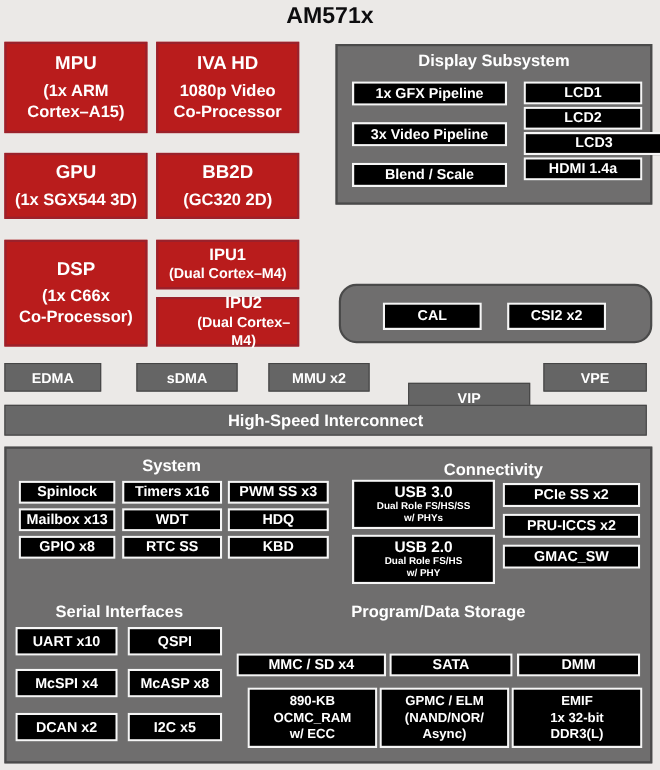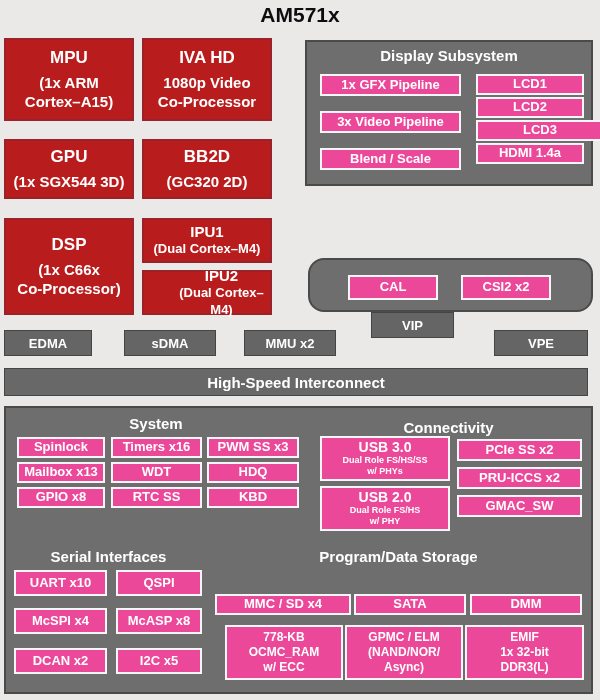"1x GFX Pipeline" .chip { background: #ec4899 -> #000000 }
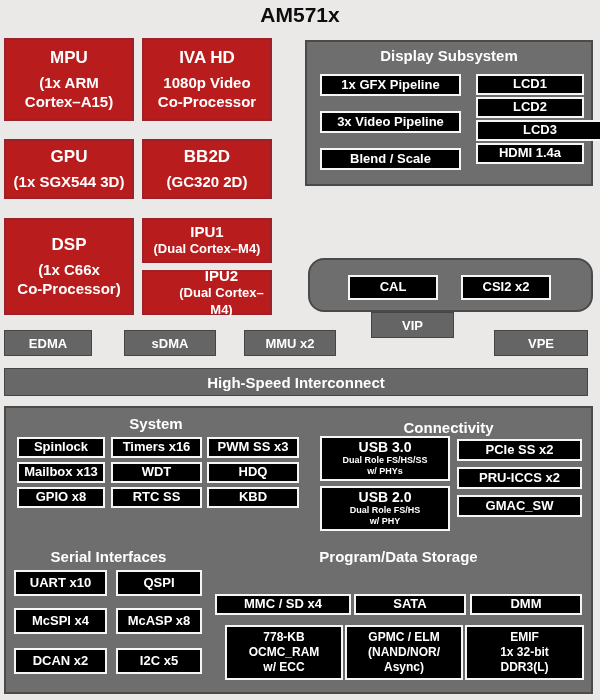"VIP" .d-vip { top: 312px -> 348px; width: 83px -> 111px }
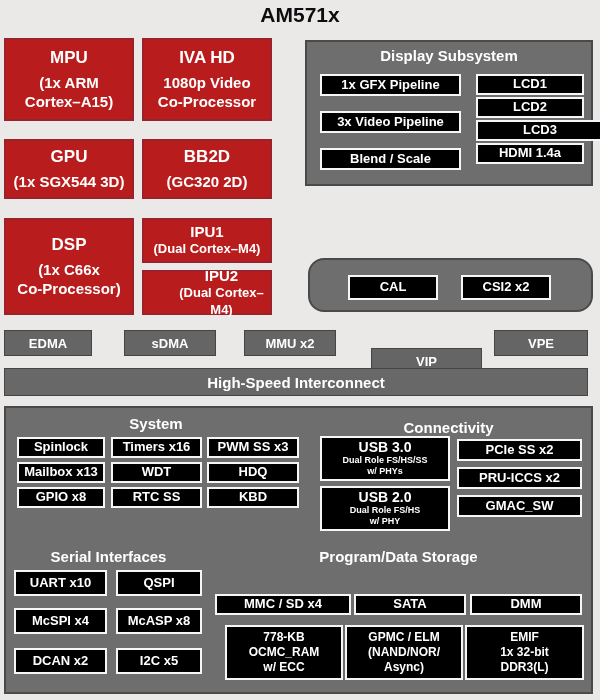"778-KB" div.chip { text: 778-KB -> 890-KB }
